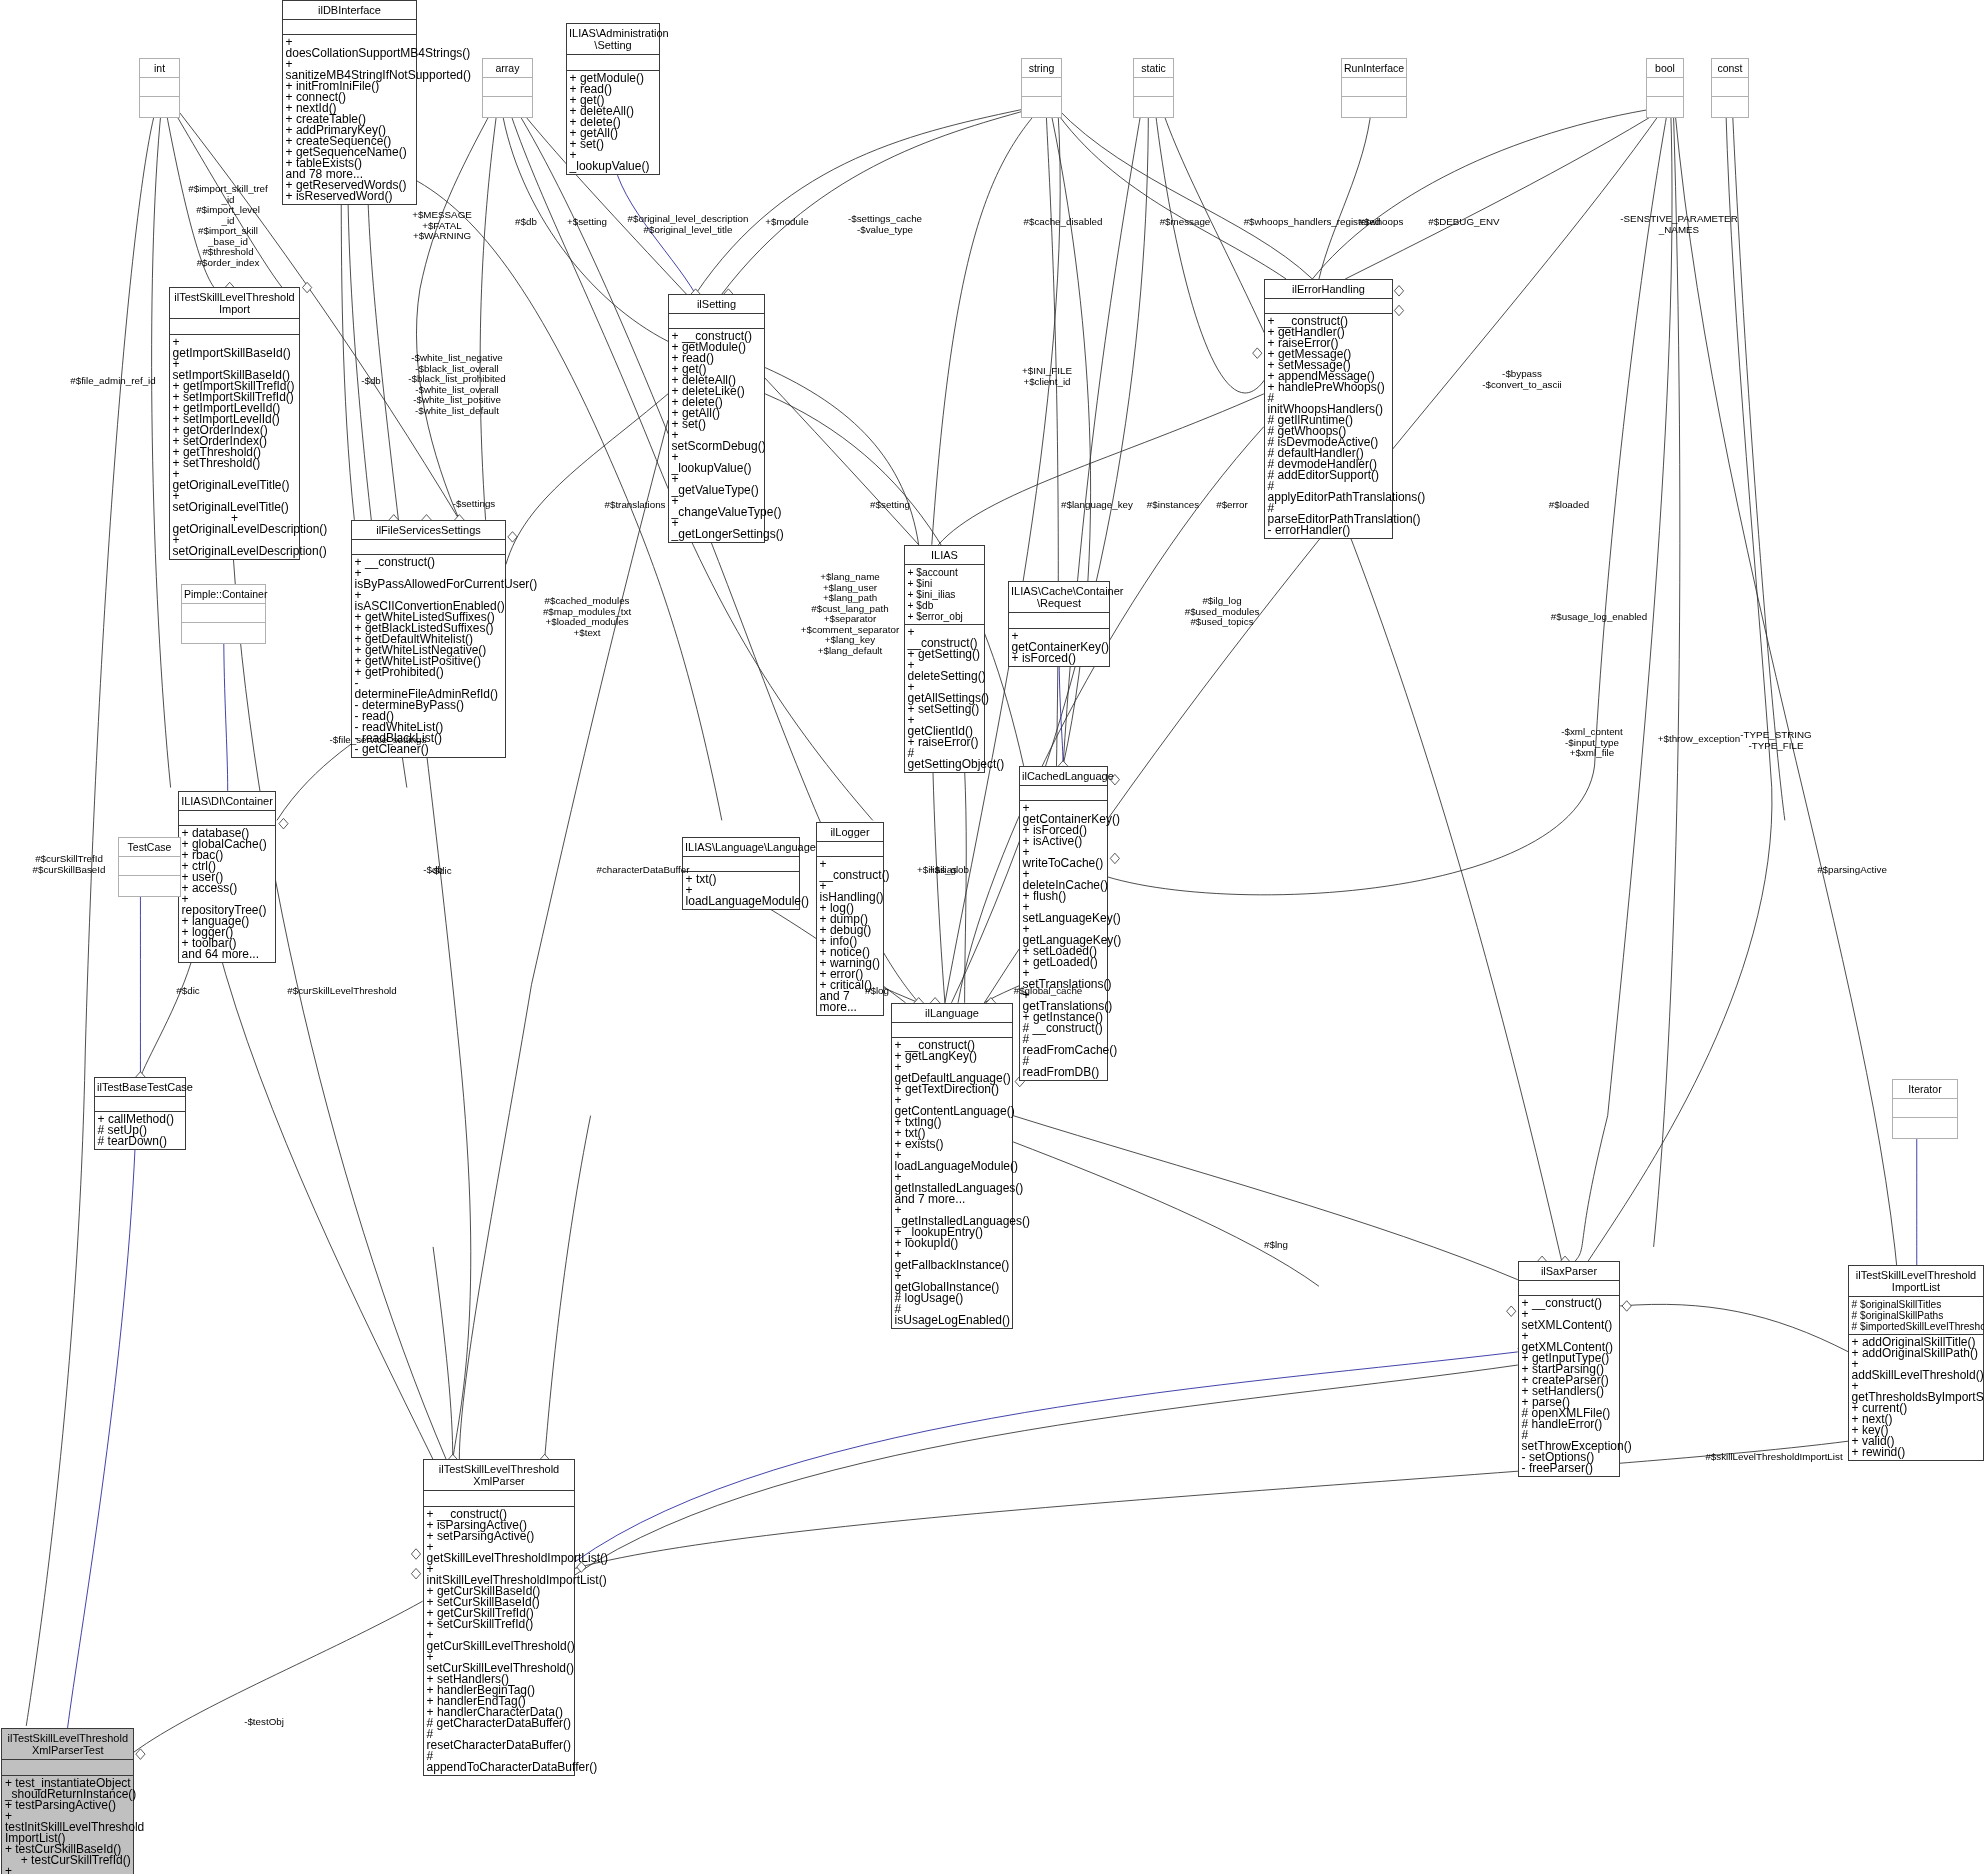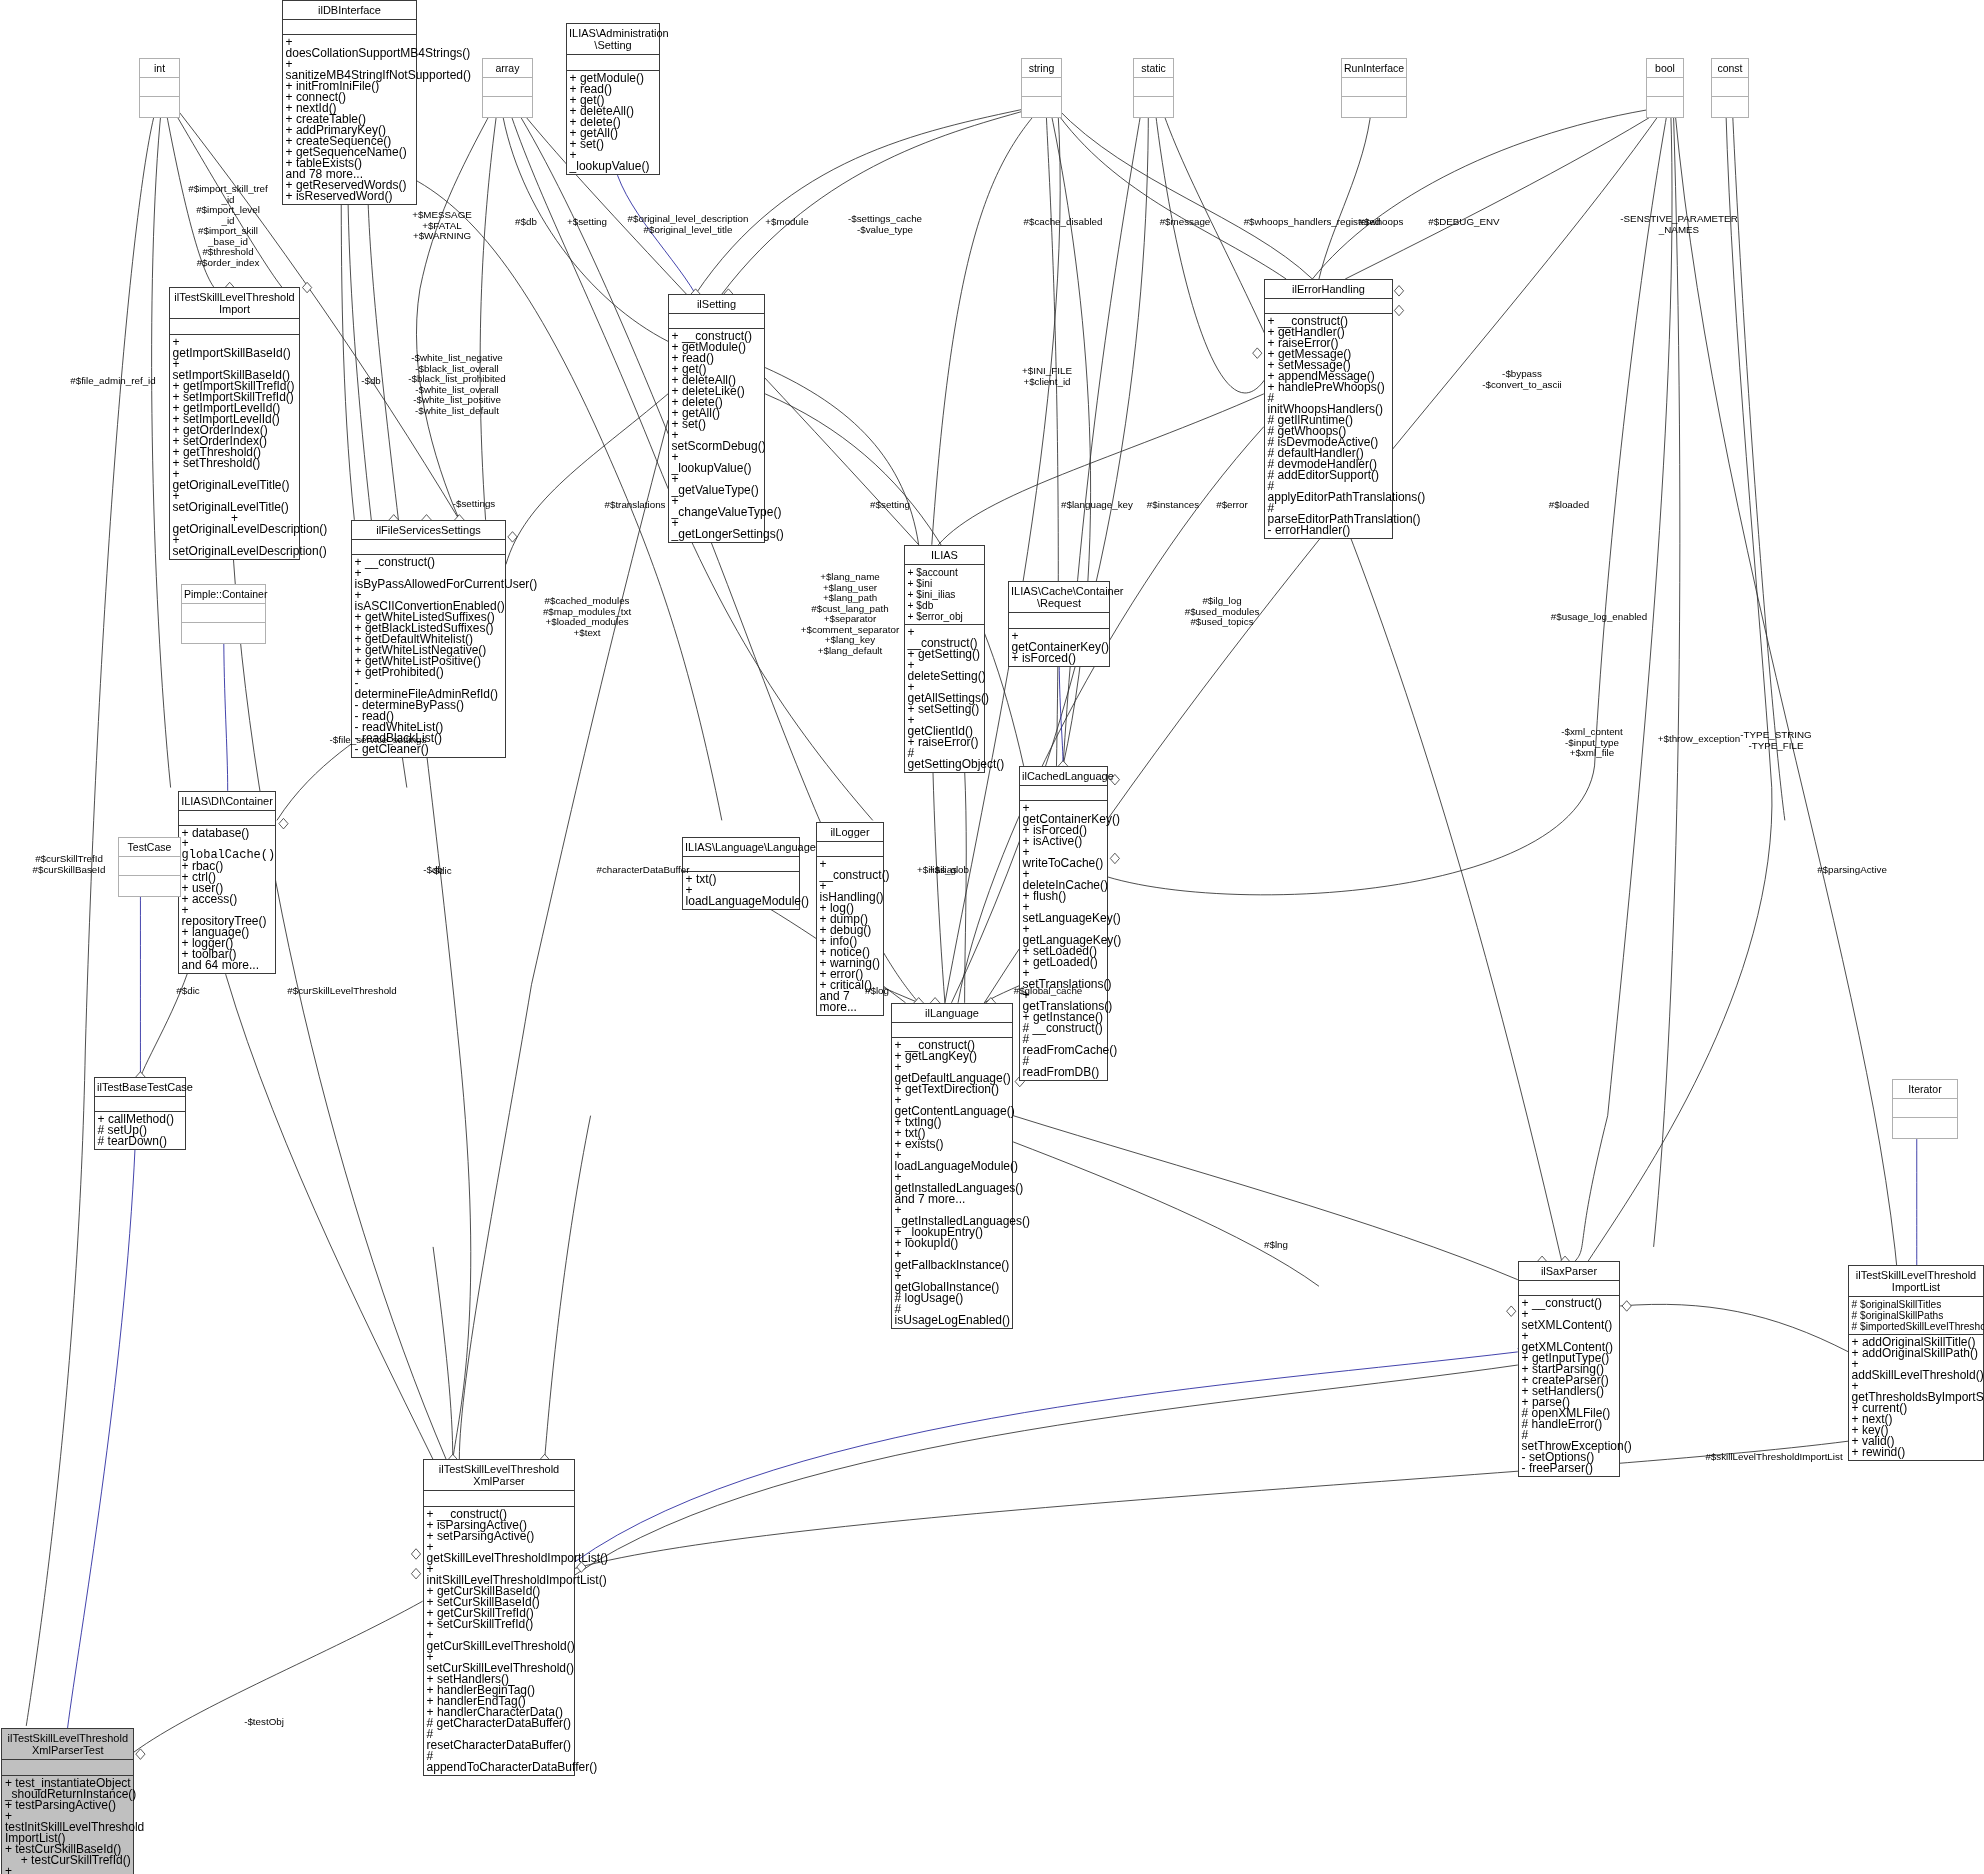"+ globalCache()" div { font-family: Liberation Mono, monospace -> none }
